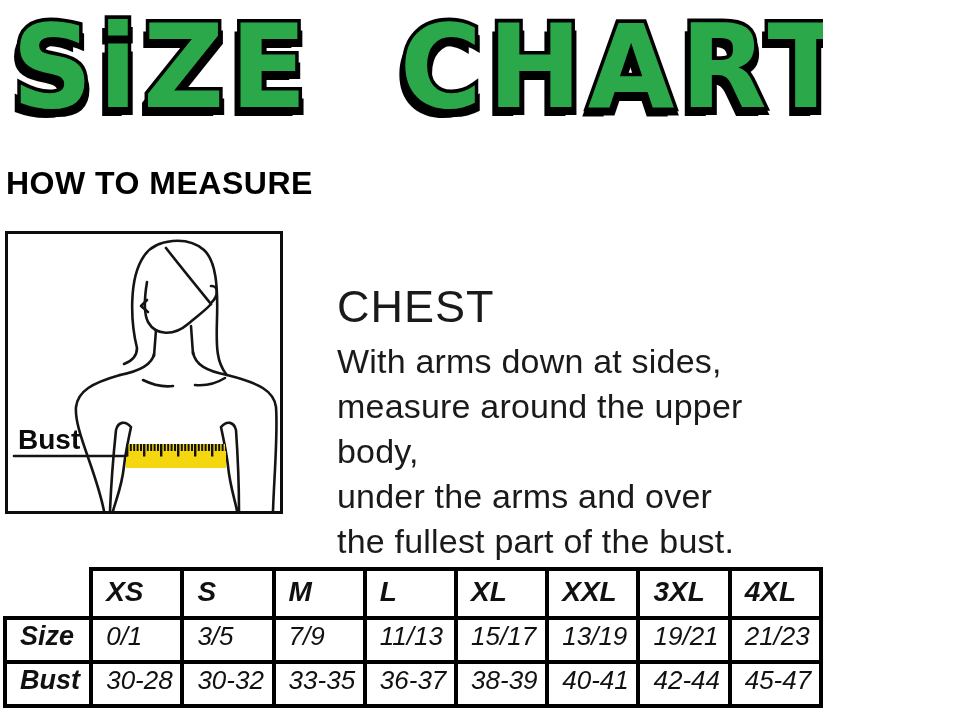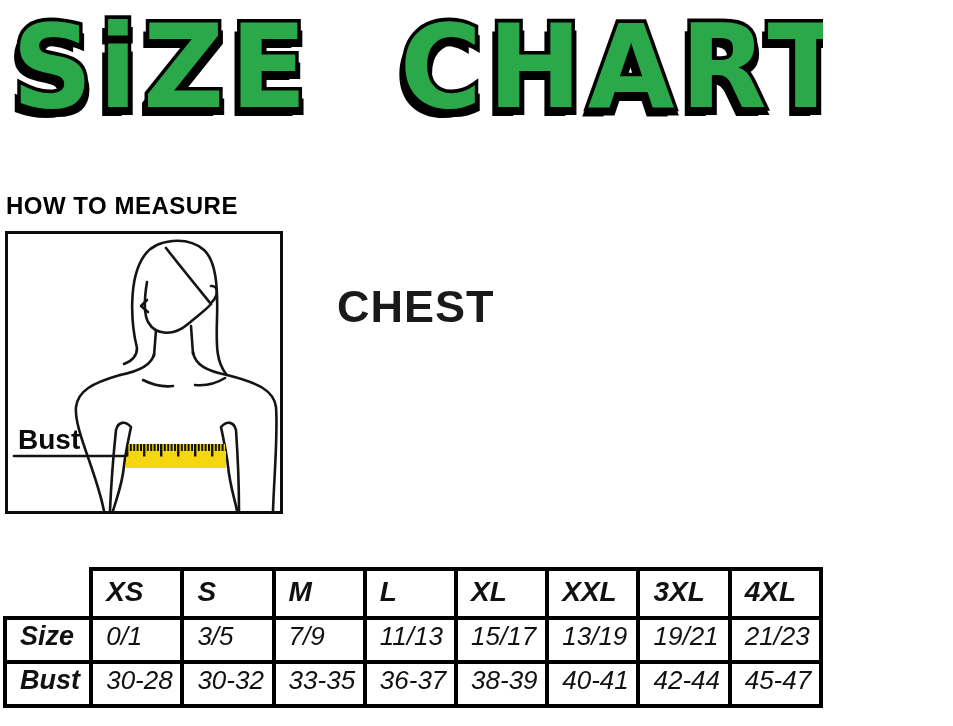"HOW TO MEASURE" .htm-heading { font-size: 24px -> 32px; top: 192px -> 165px }
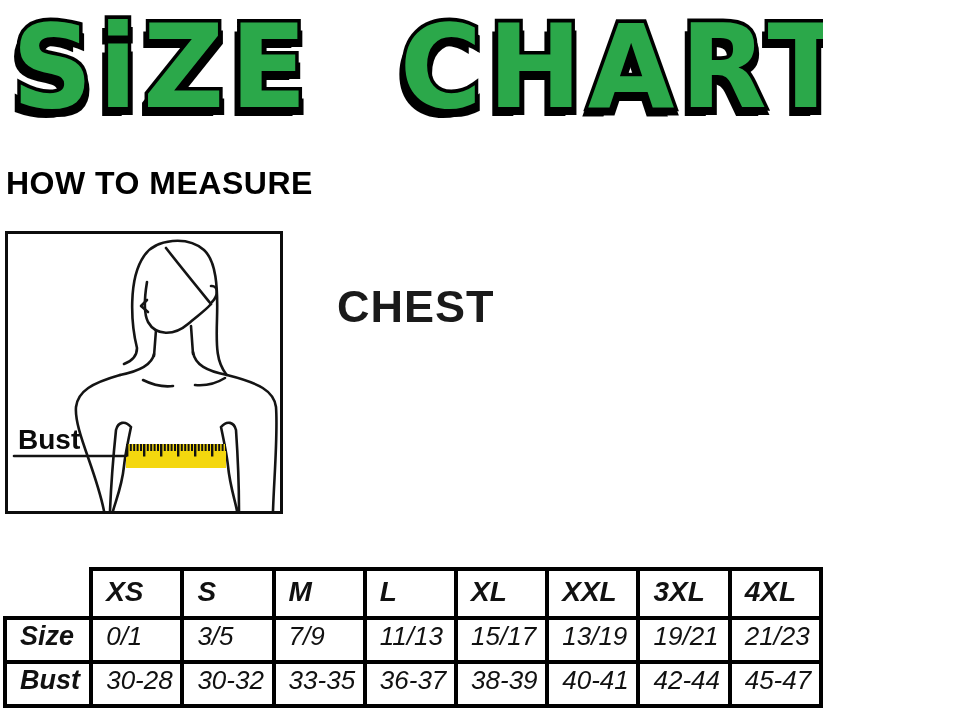"CHEST" .chest-heading { font-weight: 700 -> 400 }
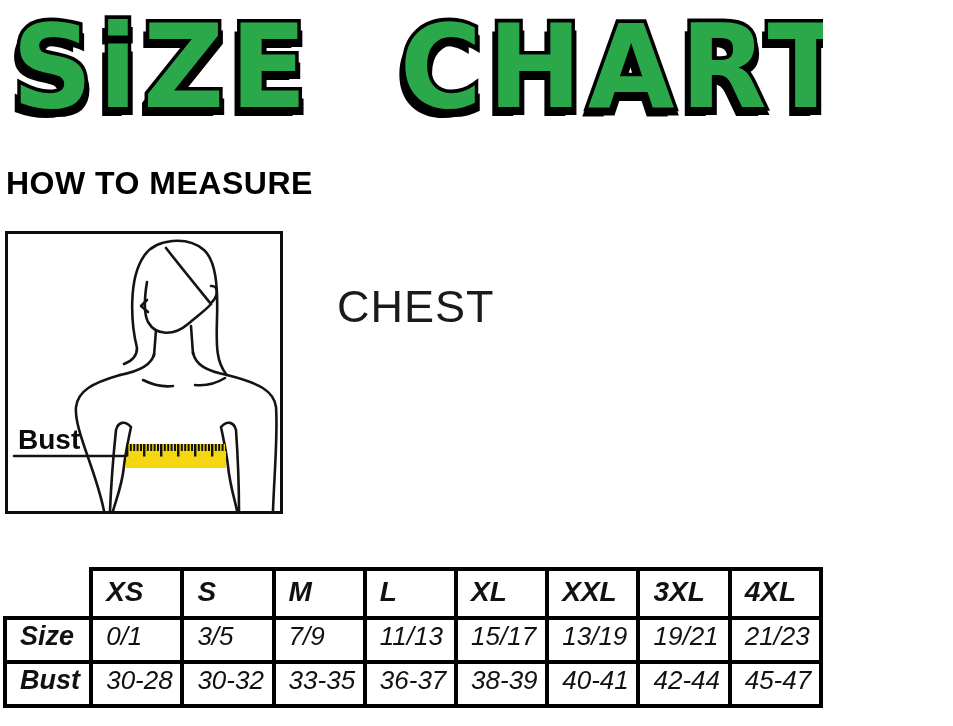"With arms down at sides," div.chest-lines { html: none -> <div> <div>With arms down at sides,</div> <div>measure around the upper body,</div> <div>under the arms and over</div> <div>the fullest part of the bust.</div> </div> }
